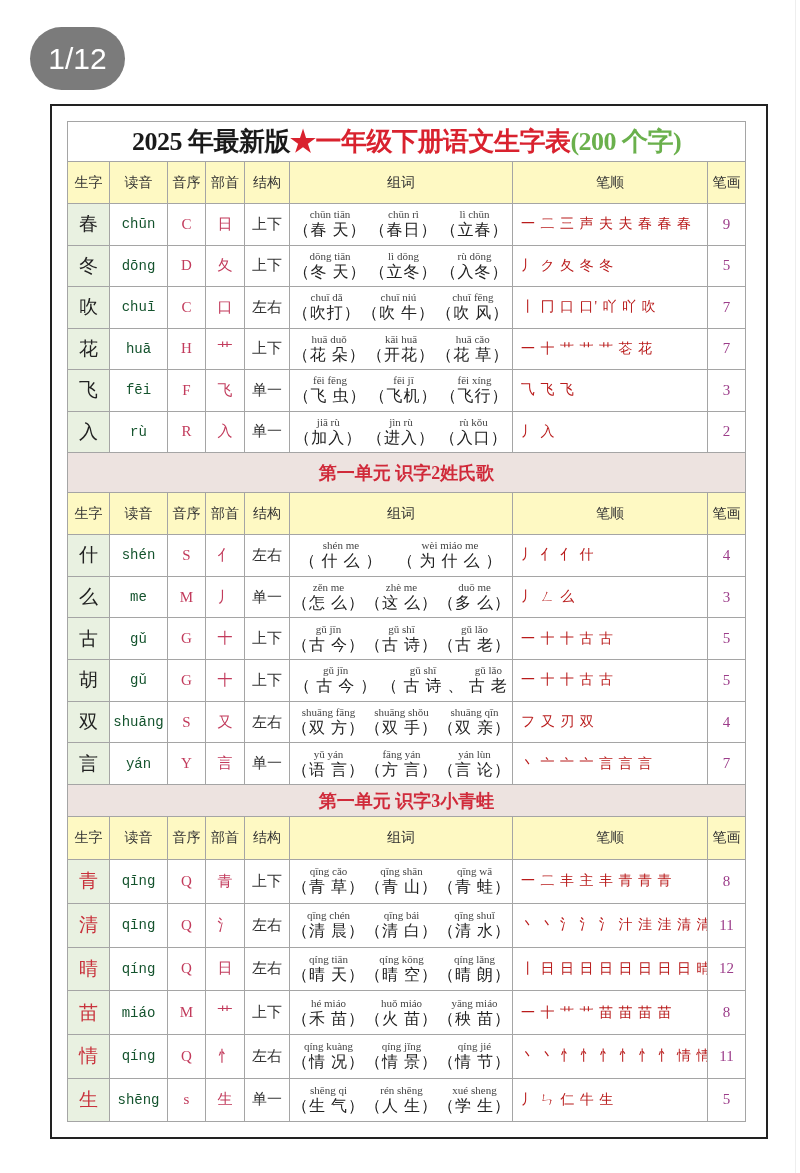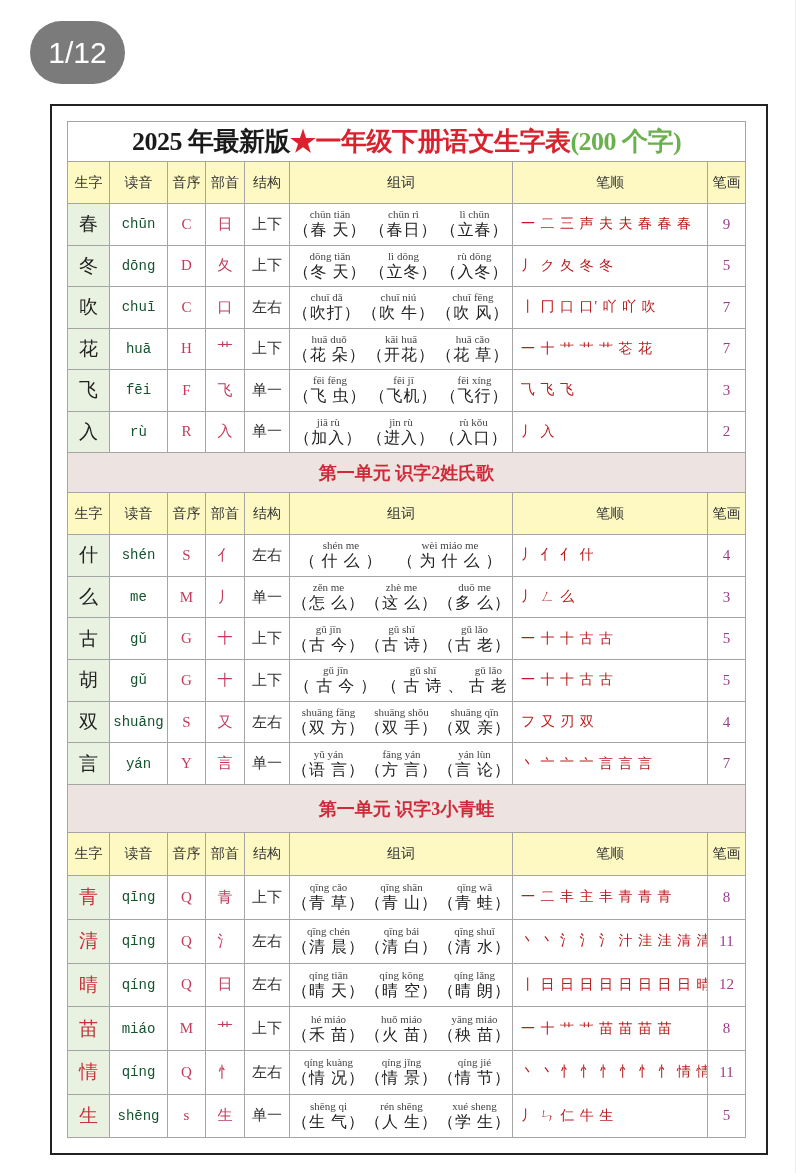"1/12" .badge { top: 21px -> 27px }
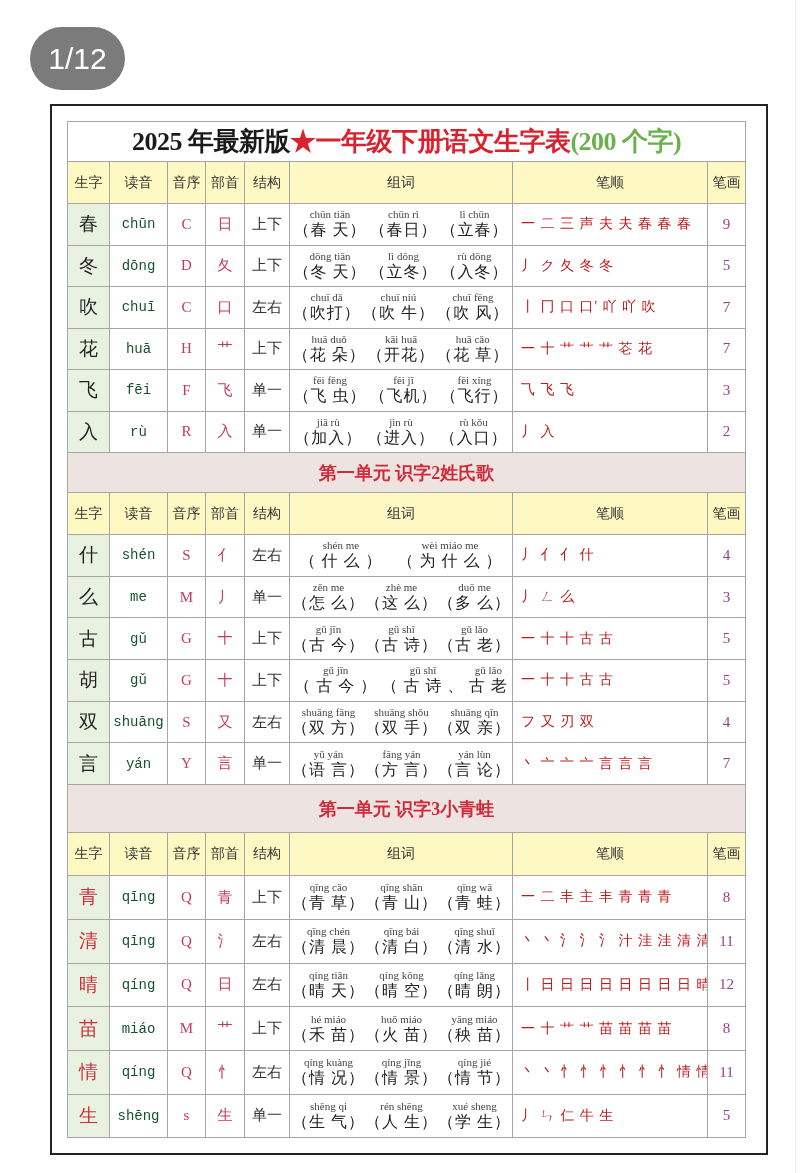"第一单元 识字3小青蛙" .sec-s2 { height: 48px -> 32px }
